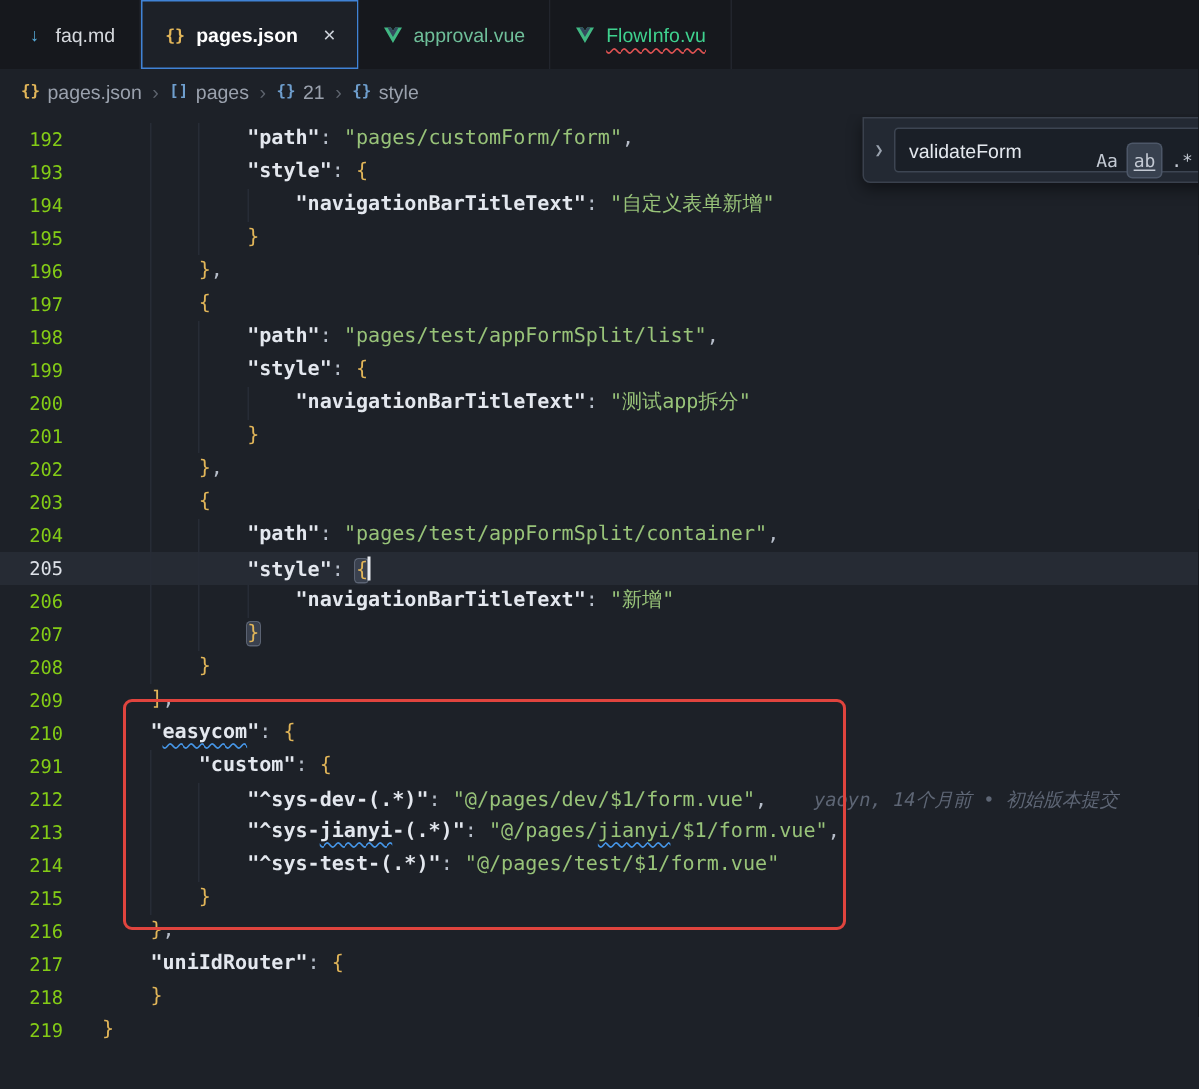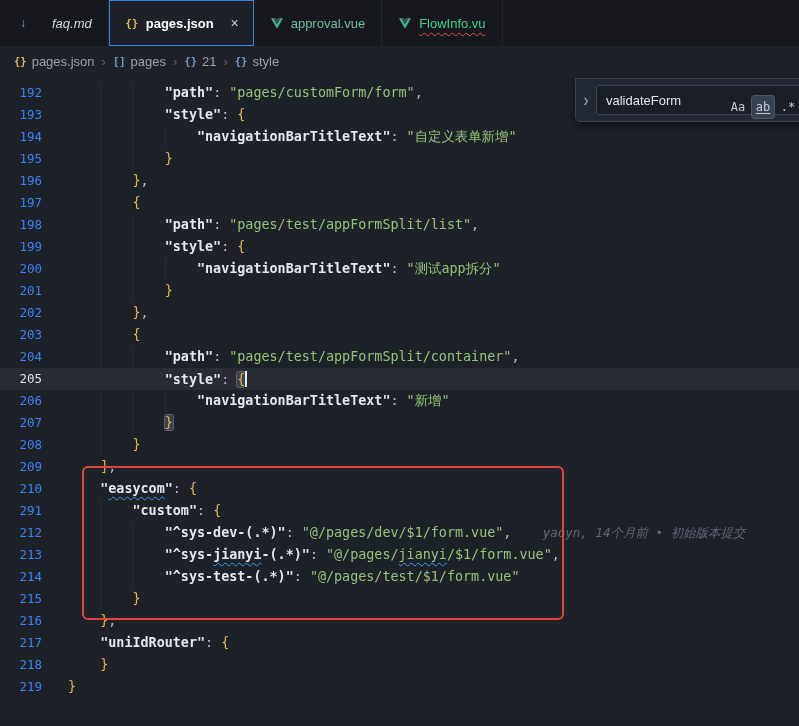"faq.md" .tab-label.italic { font-style: italic -> none; margin-left: 15px -> none }
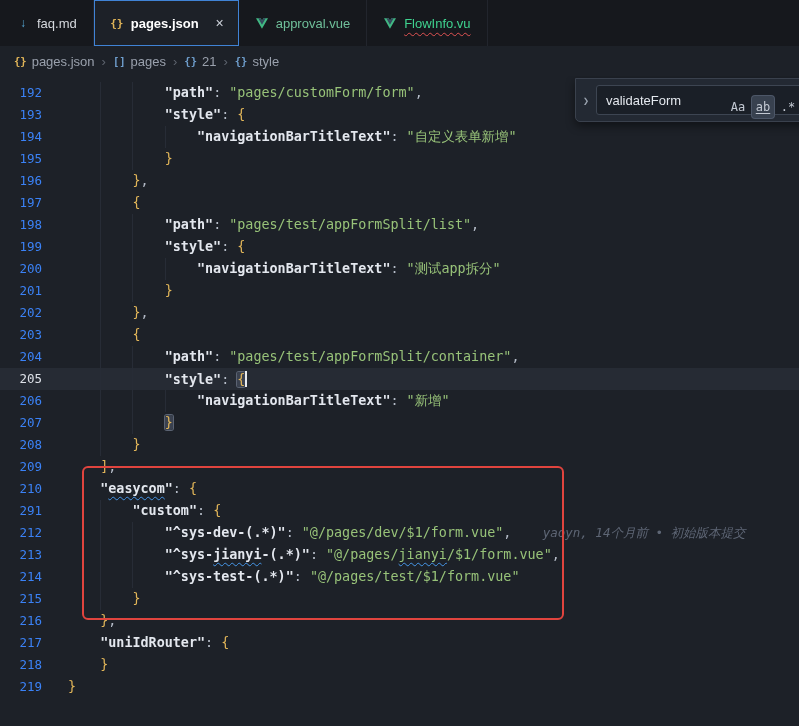"192" .ln { color: #3b82f6 -> #84cc16 }
